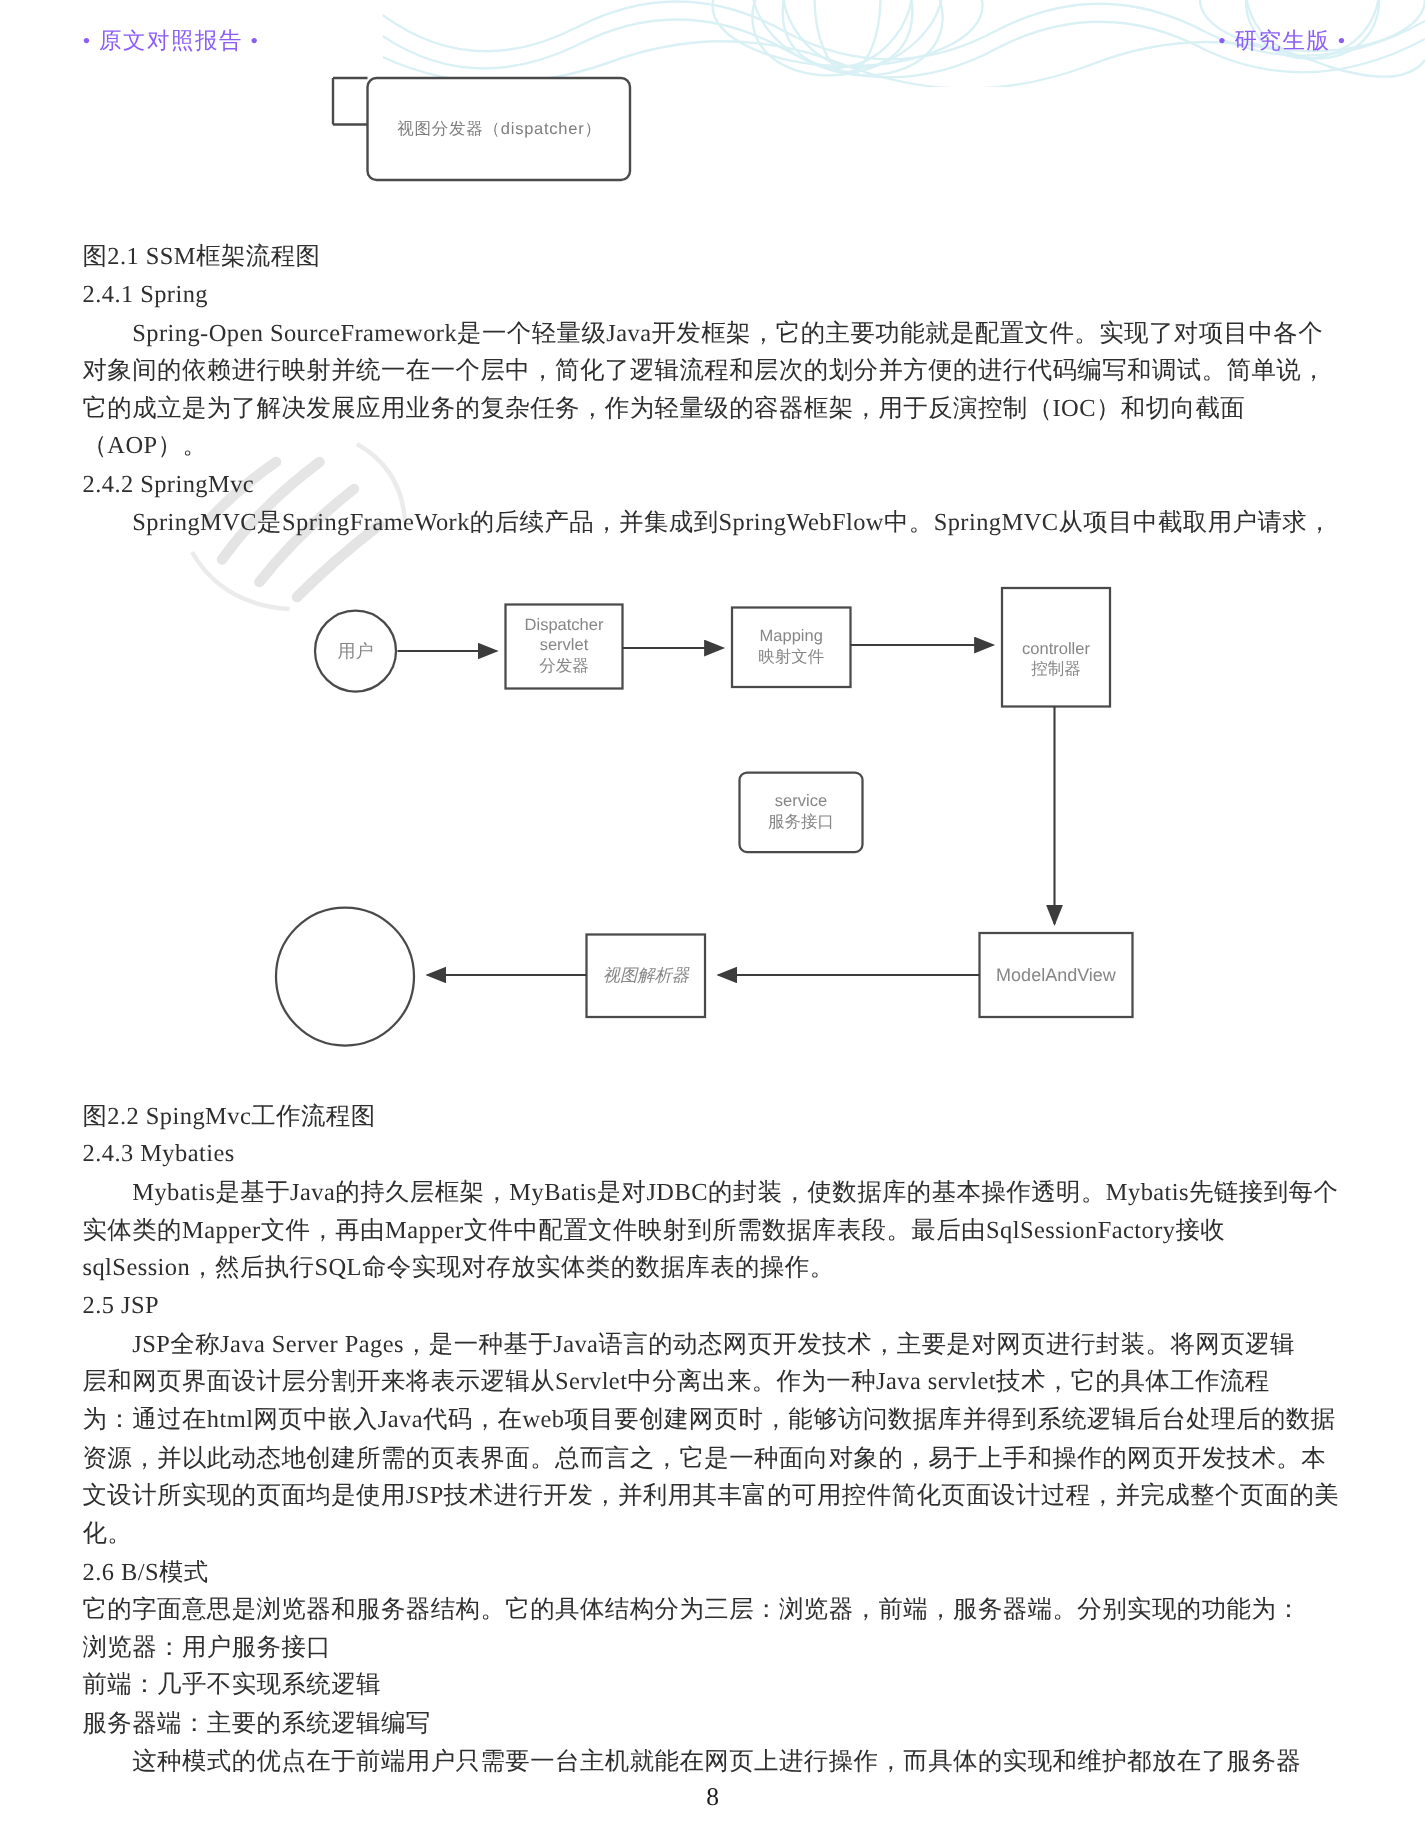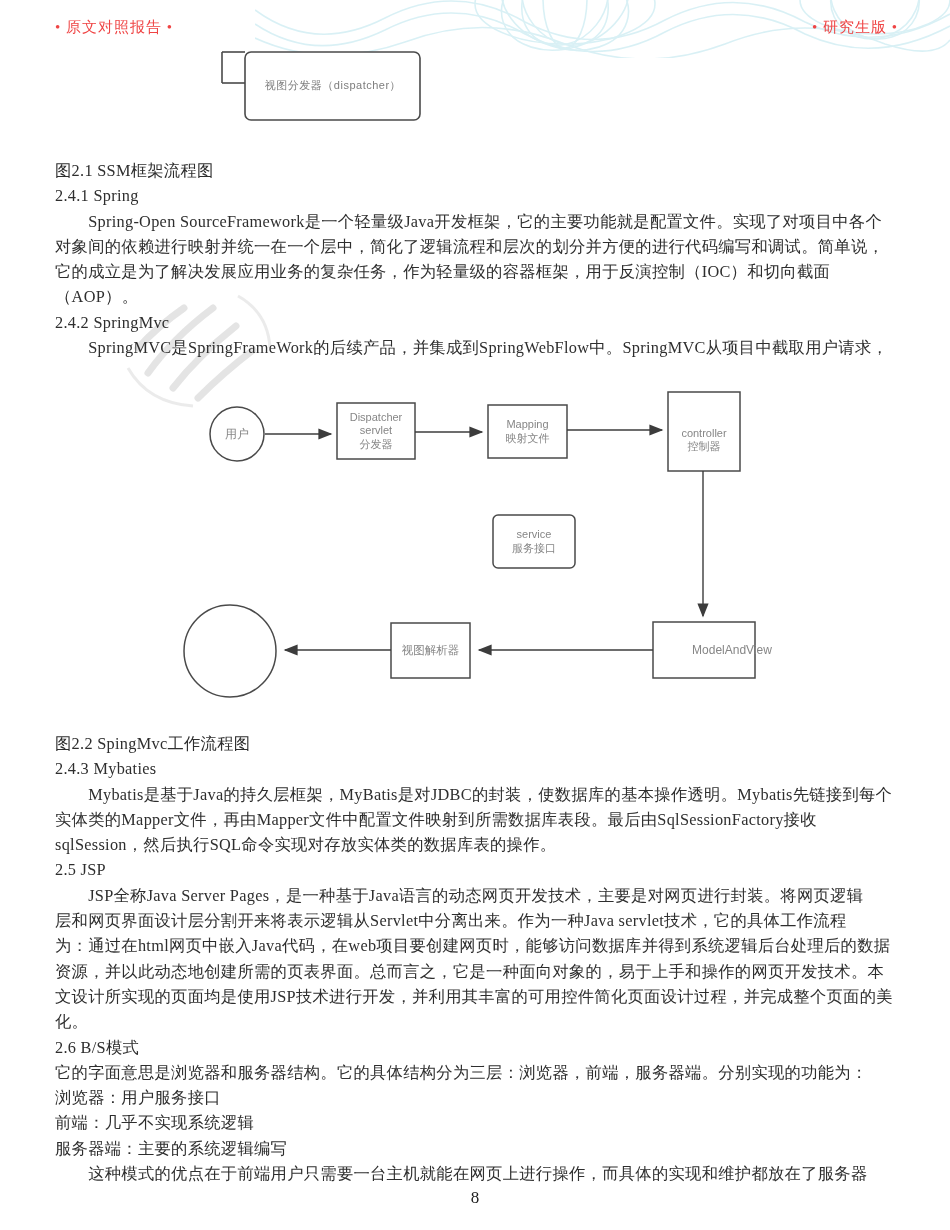"• 原文对照报告 •" .hdr { color: #ef4444 -> #8b5cf6 }
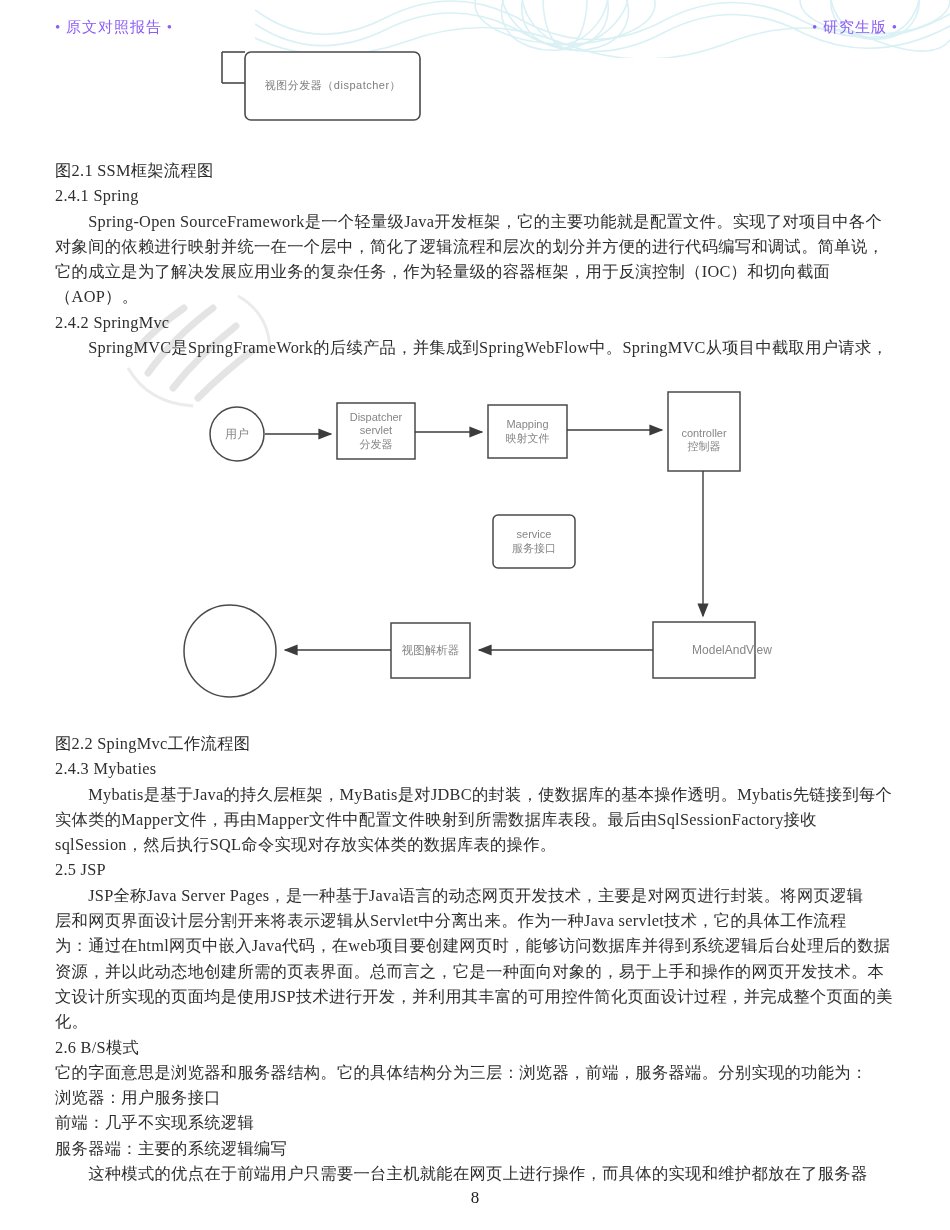"视图解析器" .lbl-vr { font-style: none -> italic }
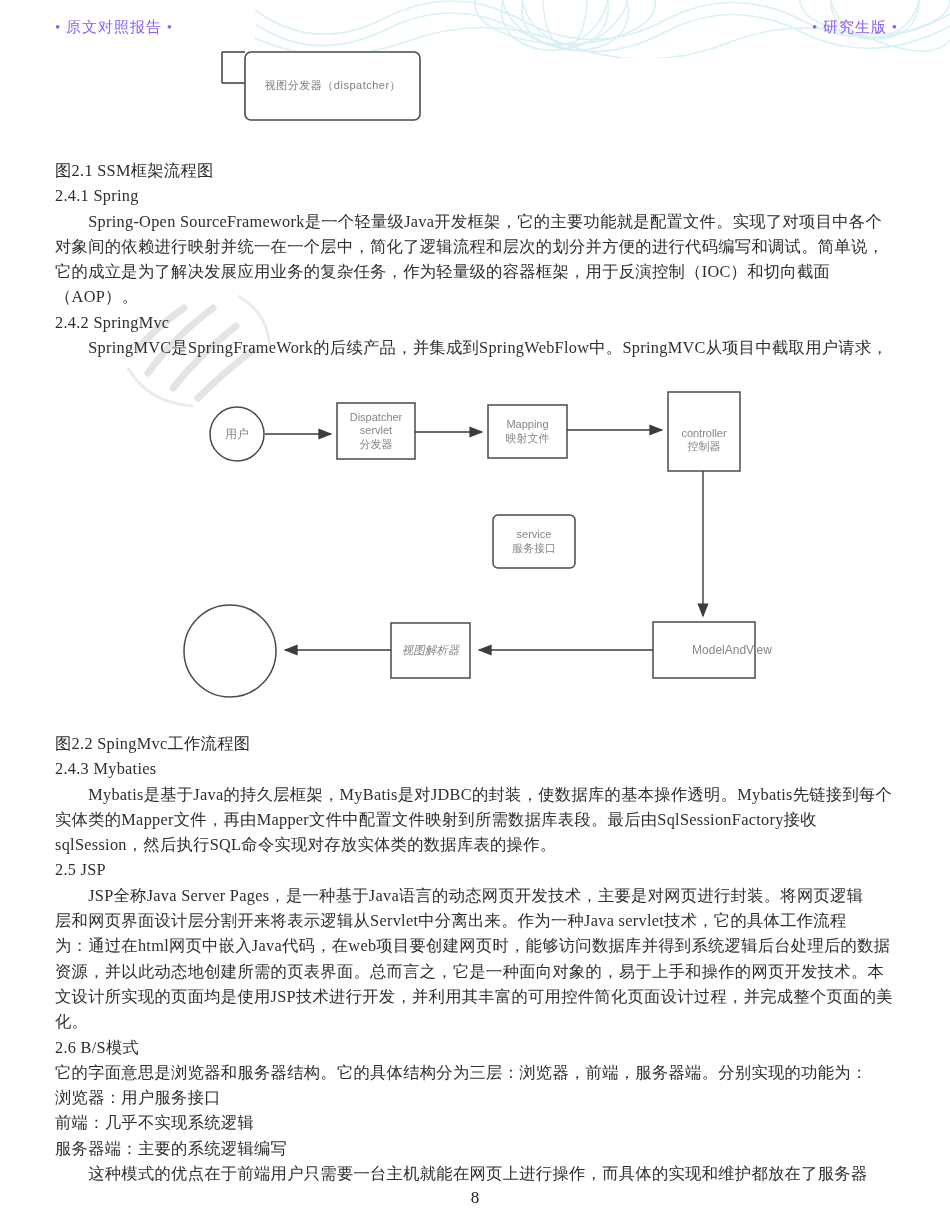"ModelAndView" .lbl-mav { margin-left: 28px -> none }
